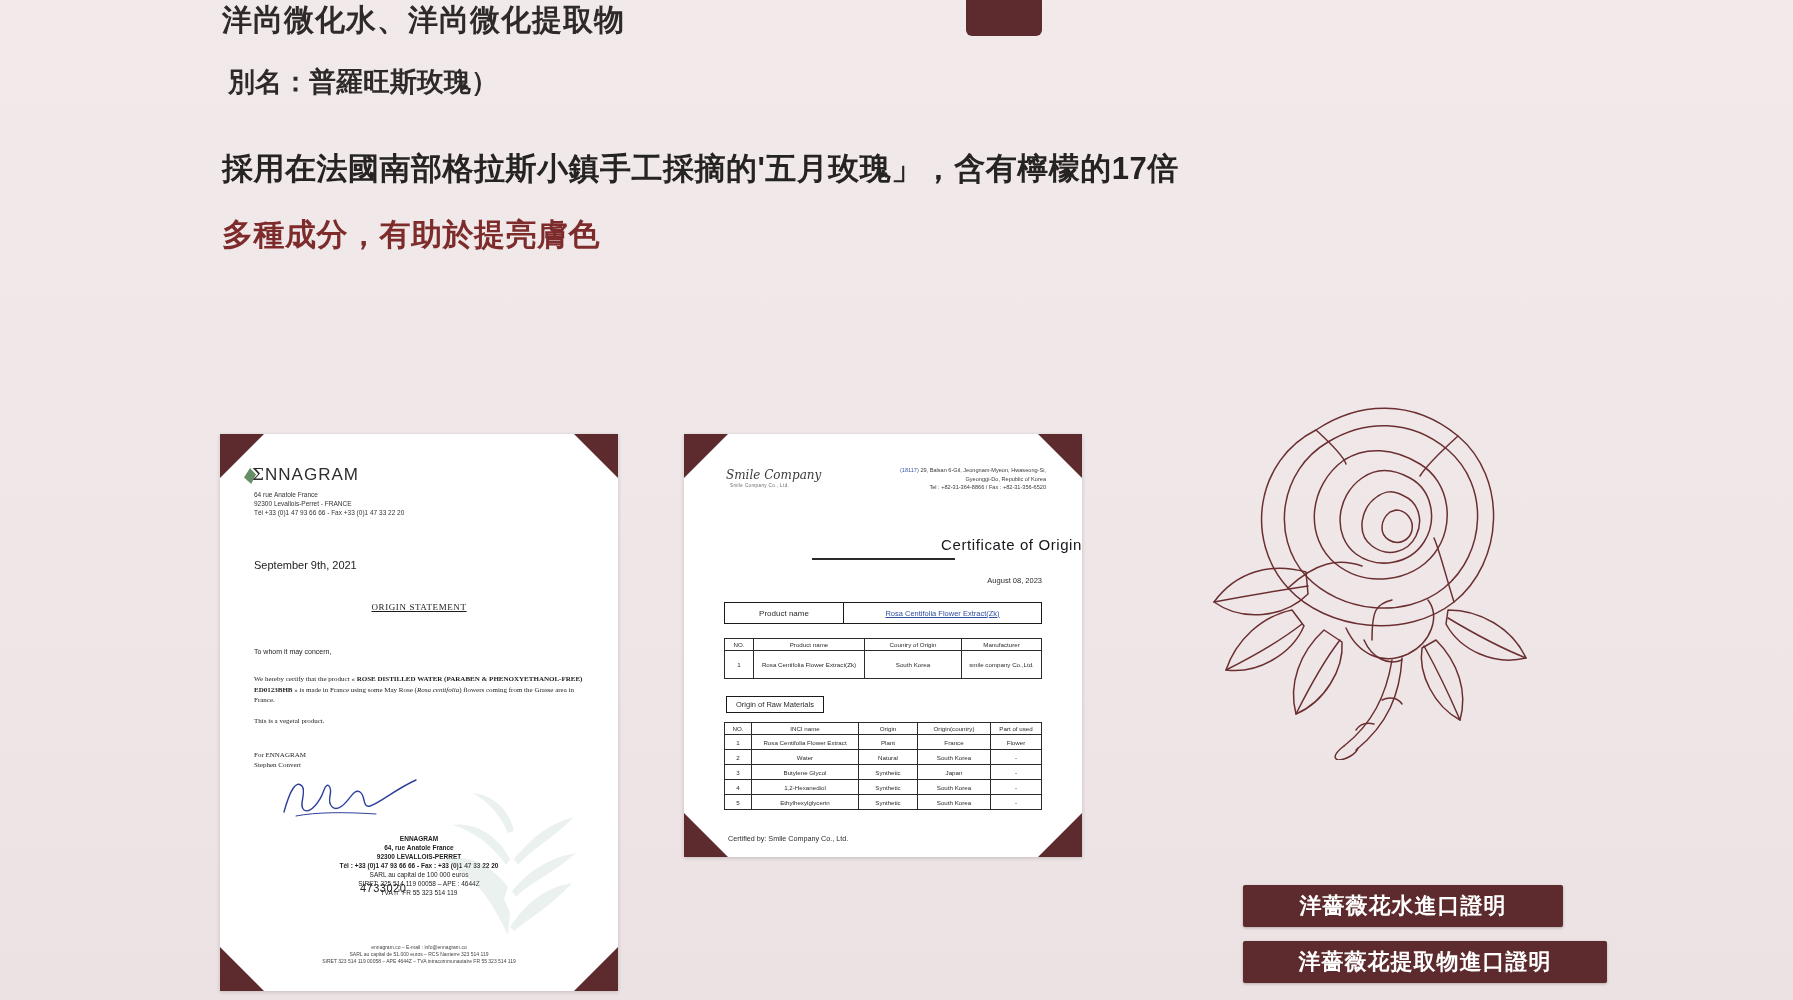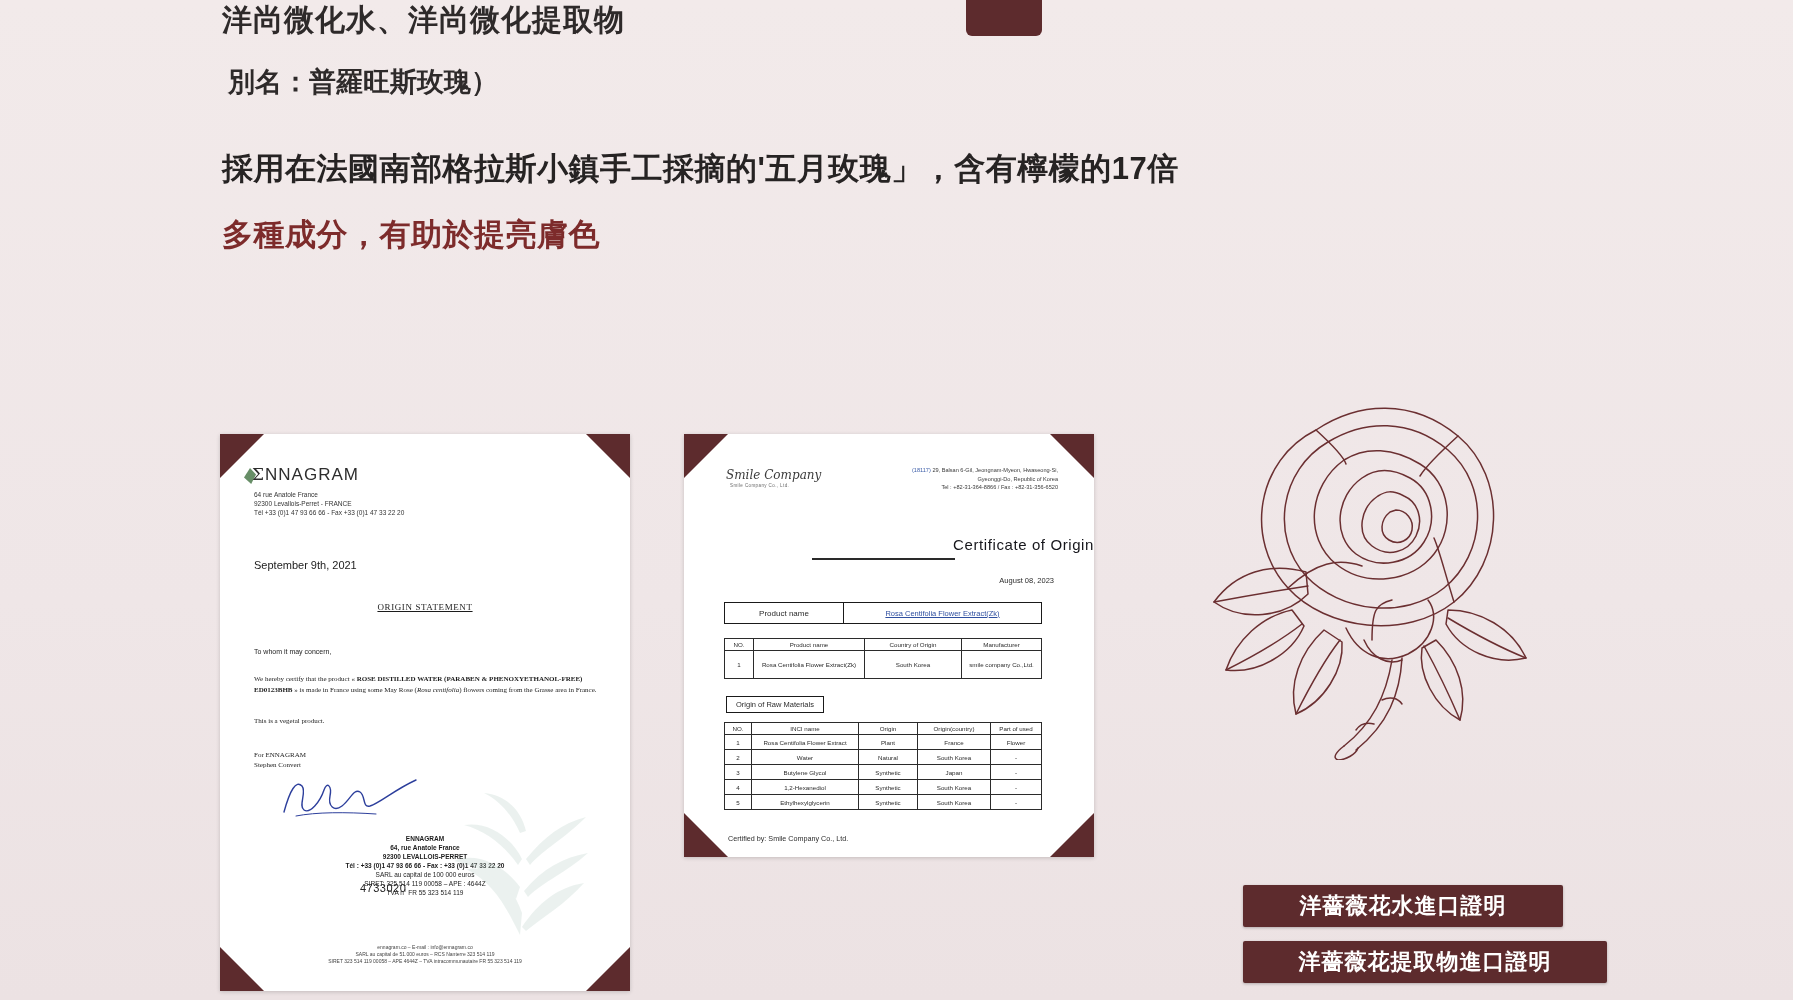"ΣNNAGRAM" .cert { padding-left: 12px -> none }
